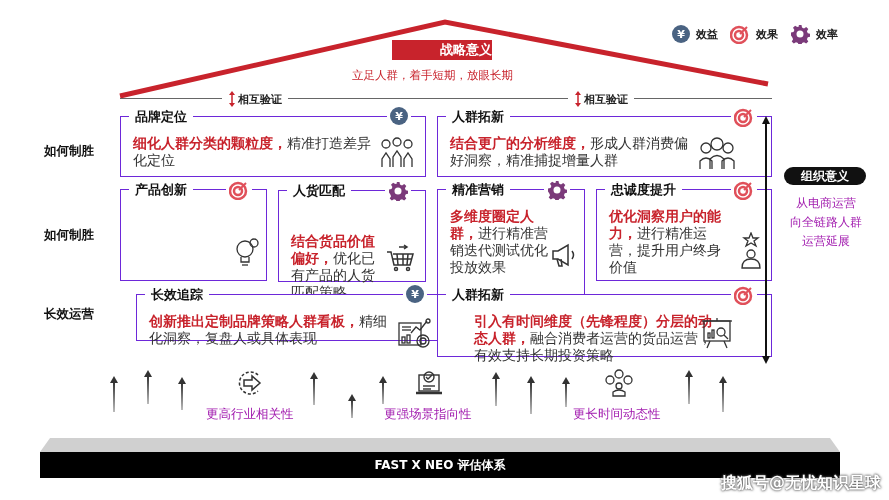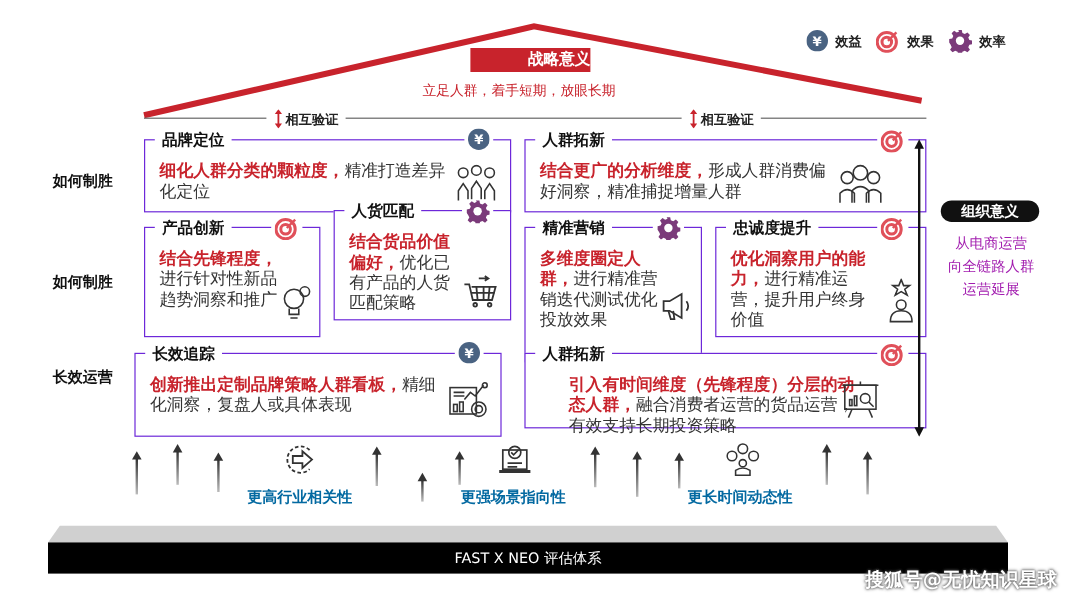"人货匹配" div.card { top: 175px -> 190px }
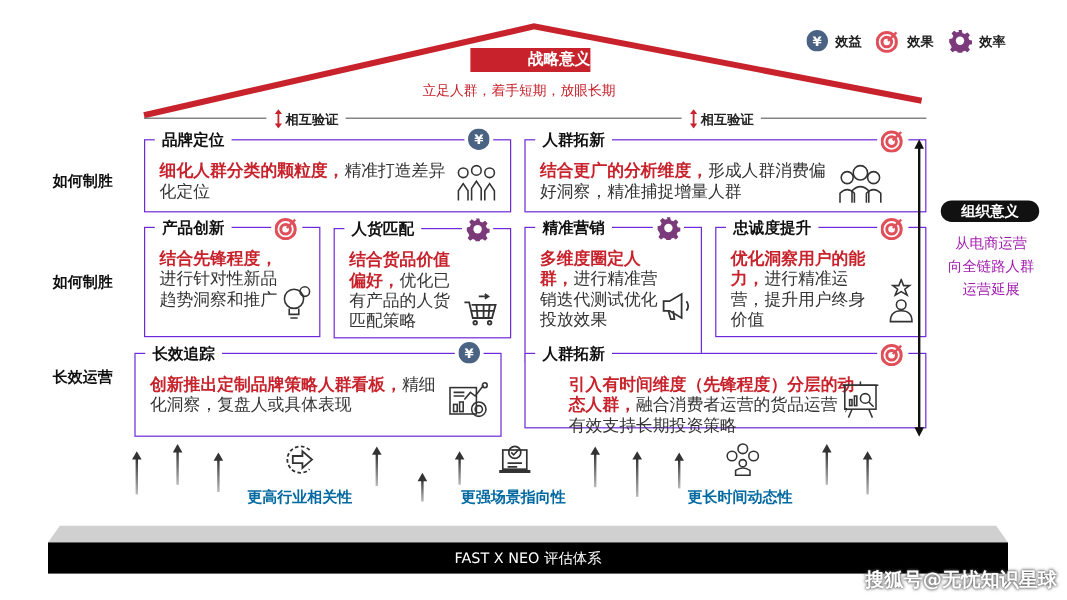"结合先锋程度，进行针对性新品趋势洞察和推广" div.body { html: <div><span>结合先锋程度，</span><span>进行针对性新品趋势洞察和推广</span></div> -> none }
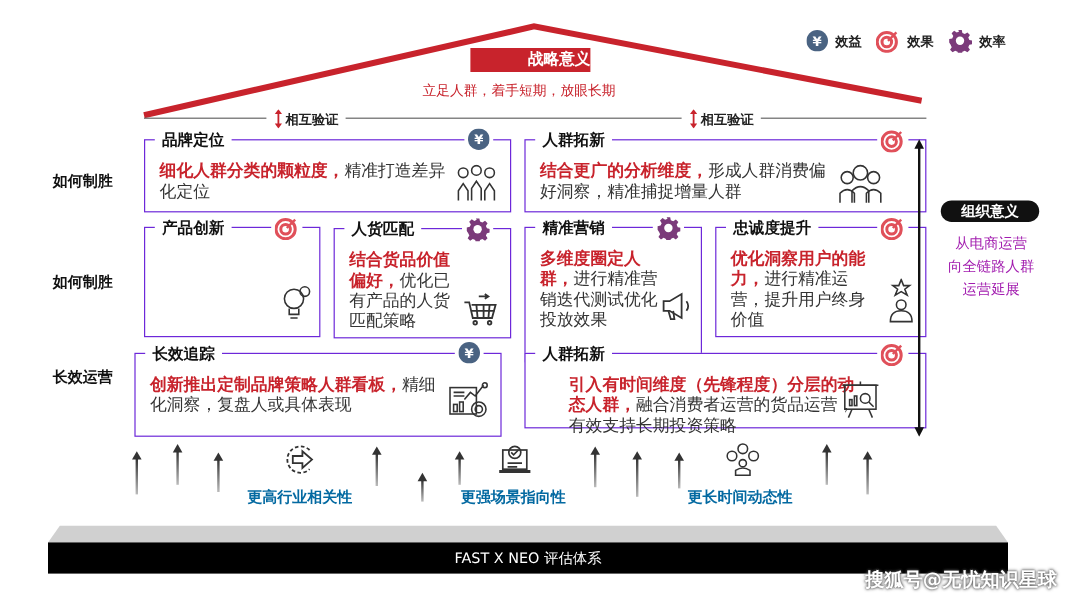"结合货品价值偏好，优化已有产品的人货匹配策略" div.body { margin-top: none -> 24px }
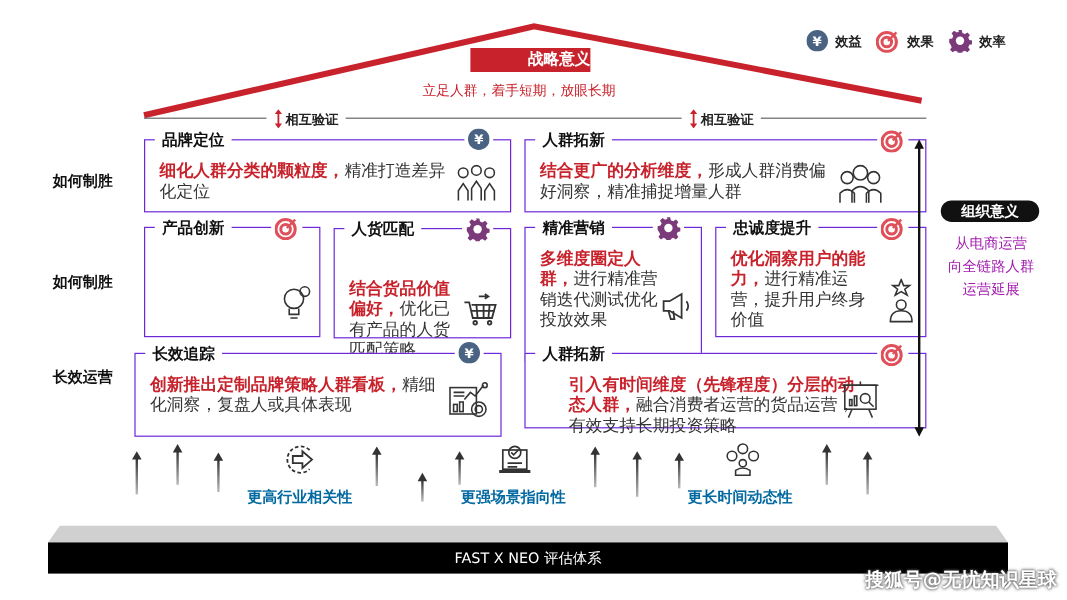"长效追踪" div.card { height: 70px -> 47px; left: 112px -> 136px }
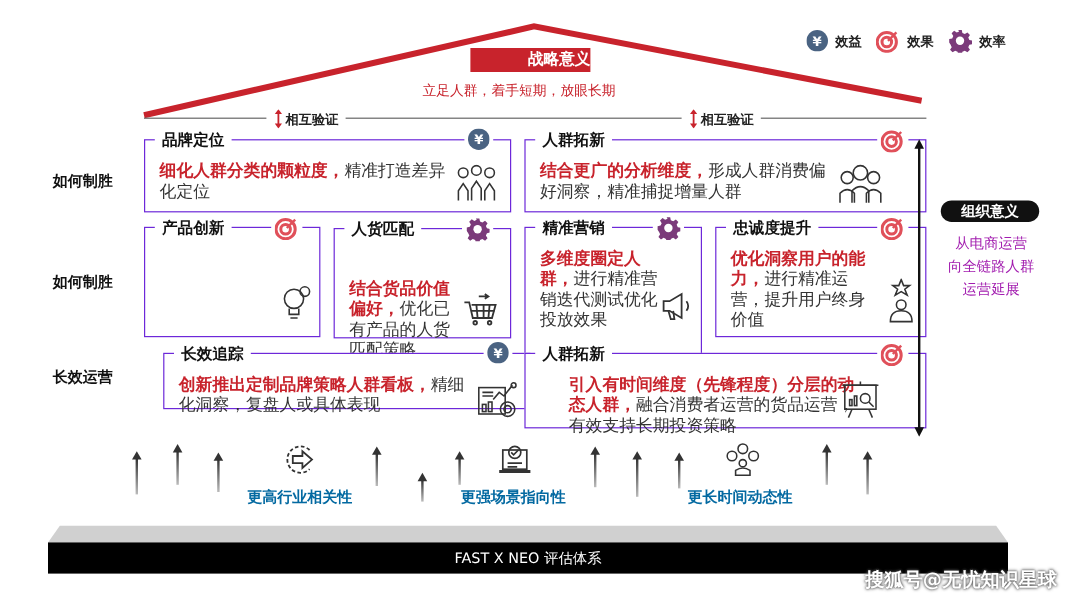"更高行业相关性" .bottom-label { color: #0369a1 -> #a21caf; font-weight: bold -> normal }
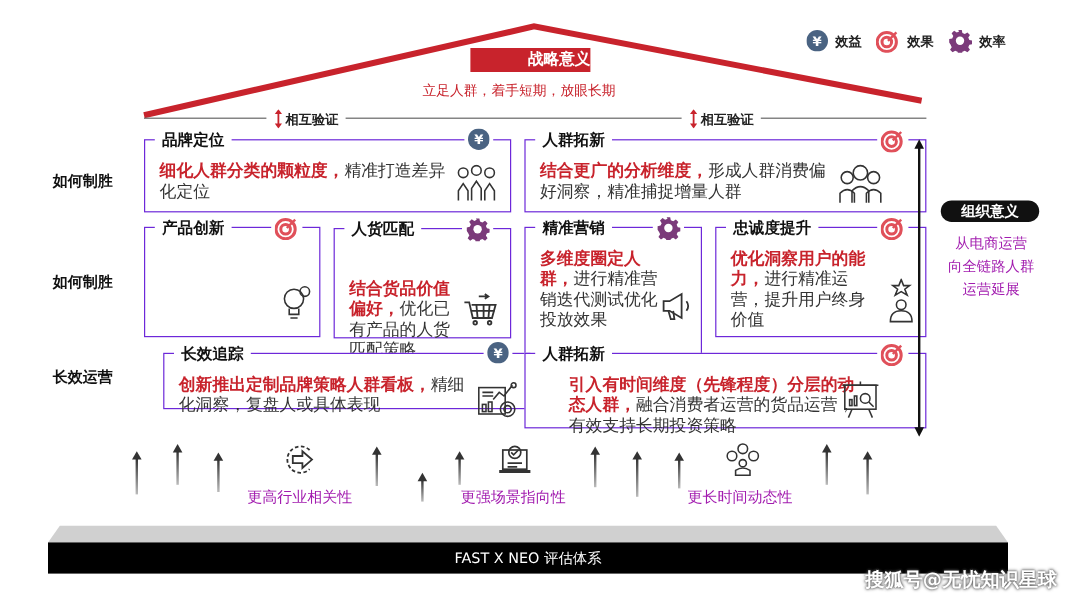"FAST X NEO 评估体系" .base-bar { font-weight: normal -> bold }
